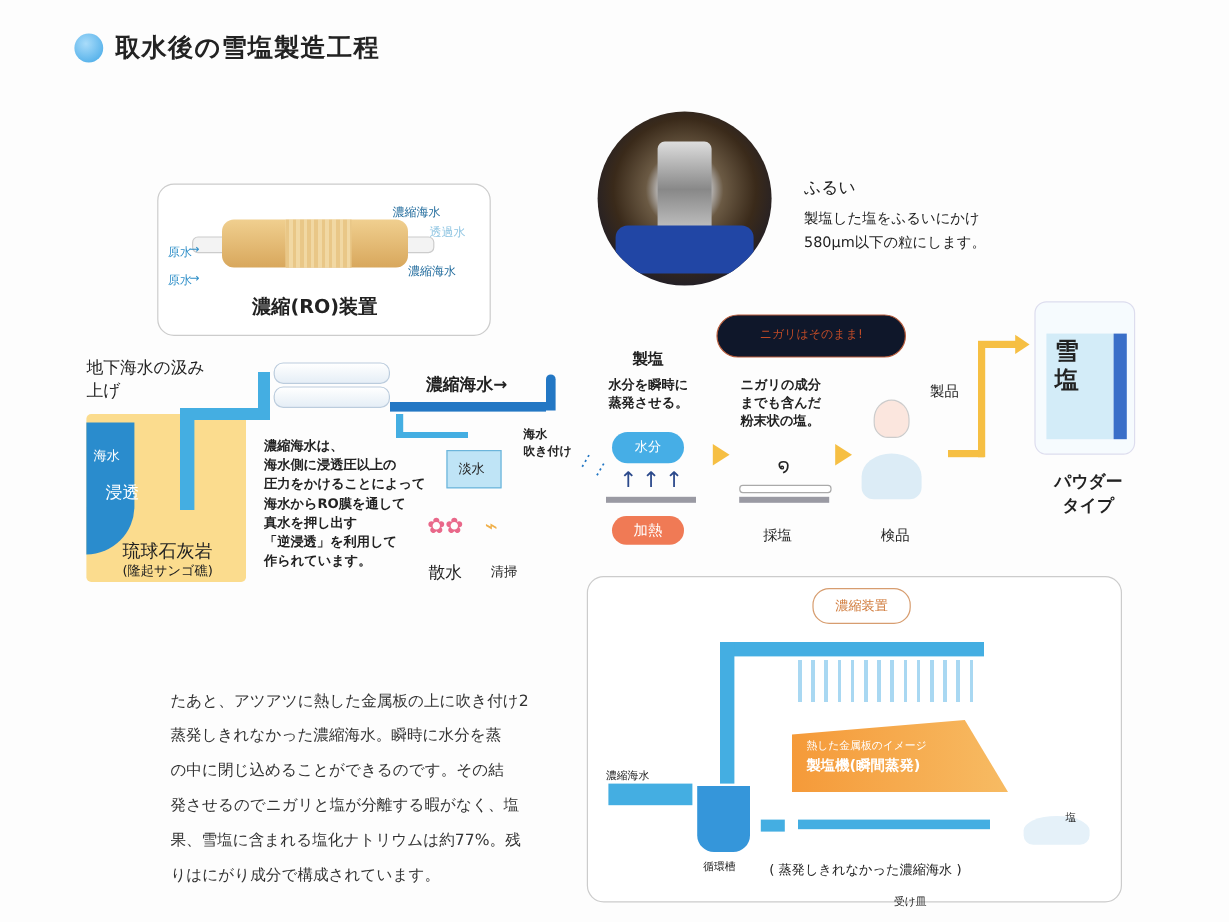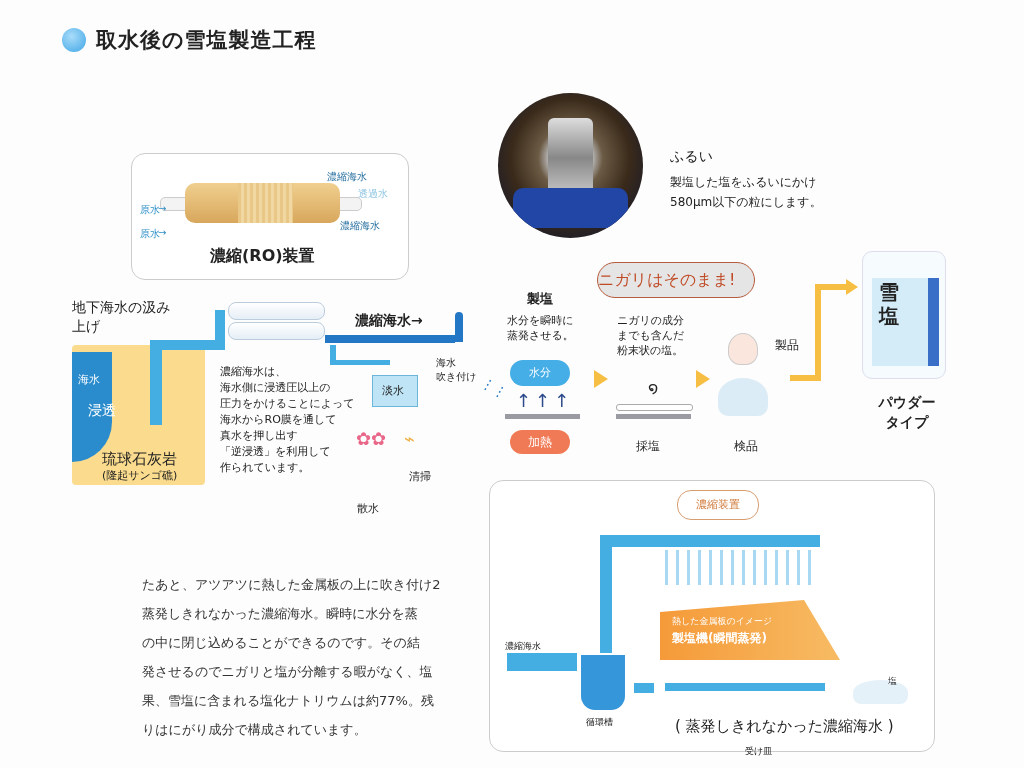"ニガリはそのまま!" .bubble { background: #e5e5e5 -> #0f172a; font-size: 16px -> 10px; text-align: left -> center }
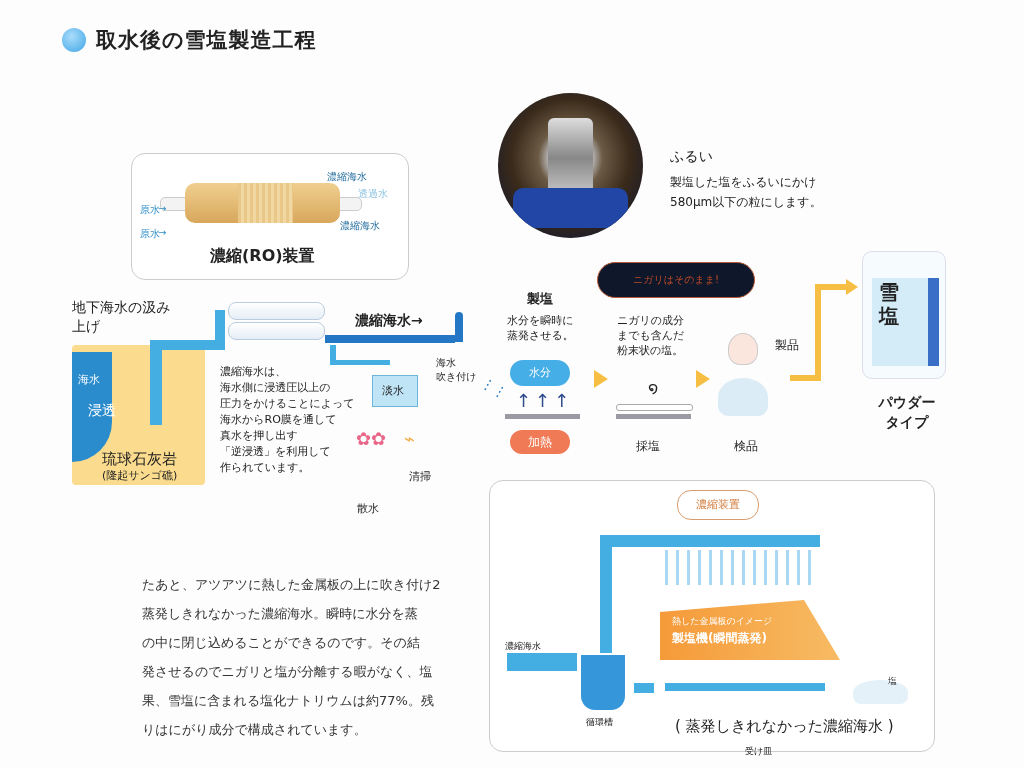"水分を瞬時に" .label-s { font-weight: none -> bold }
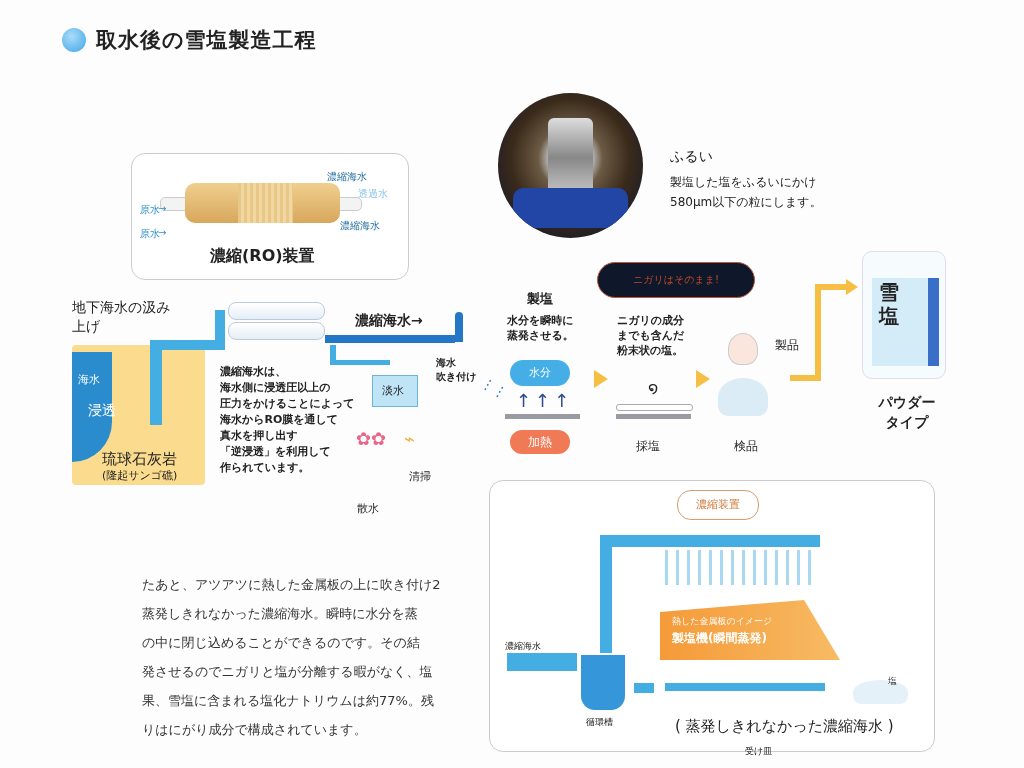"製品" div.abs { margin-top: 19px -> none }
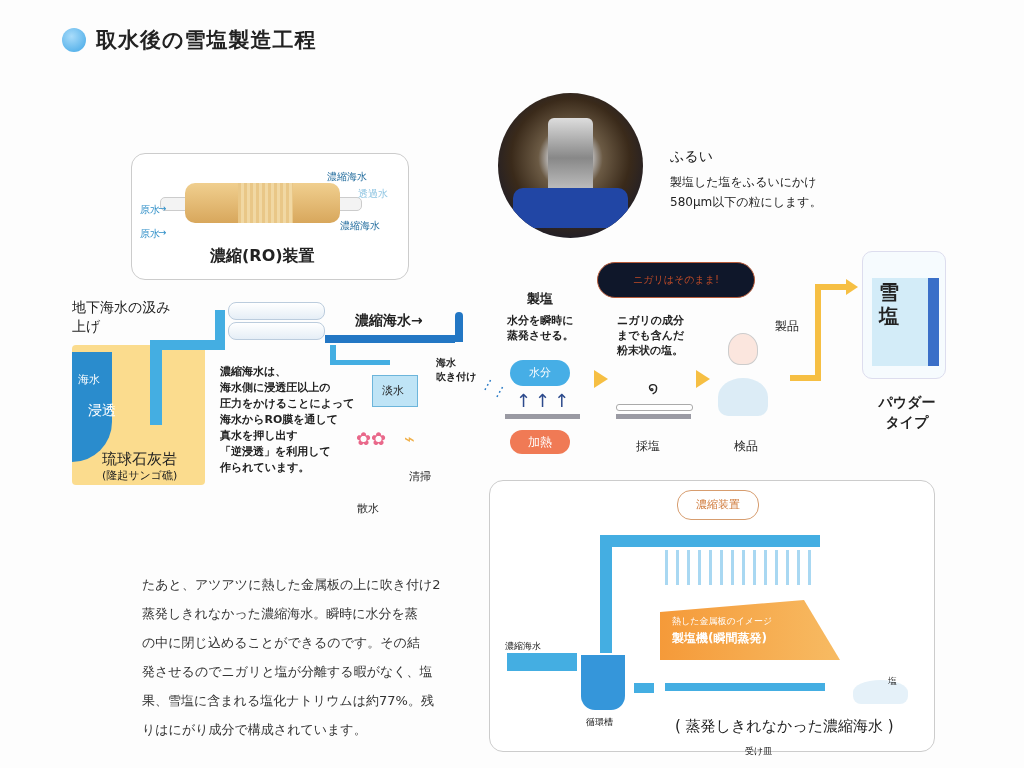"散水" div.abs { font-size: 11px -> 14px; margin-top: 32px -> none }
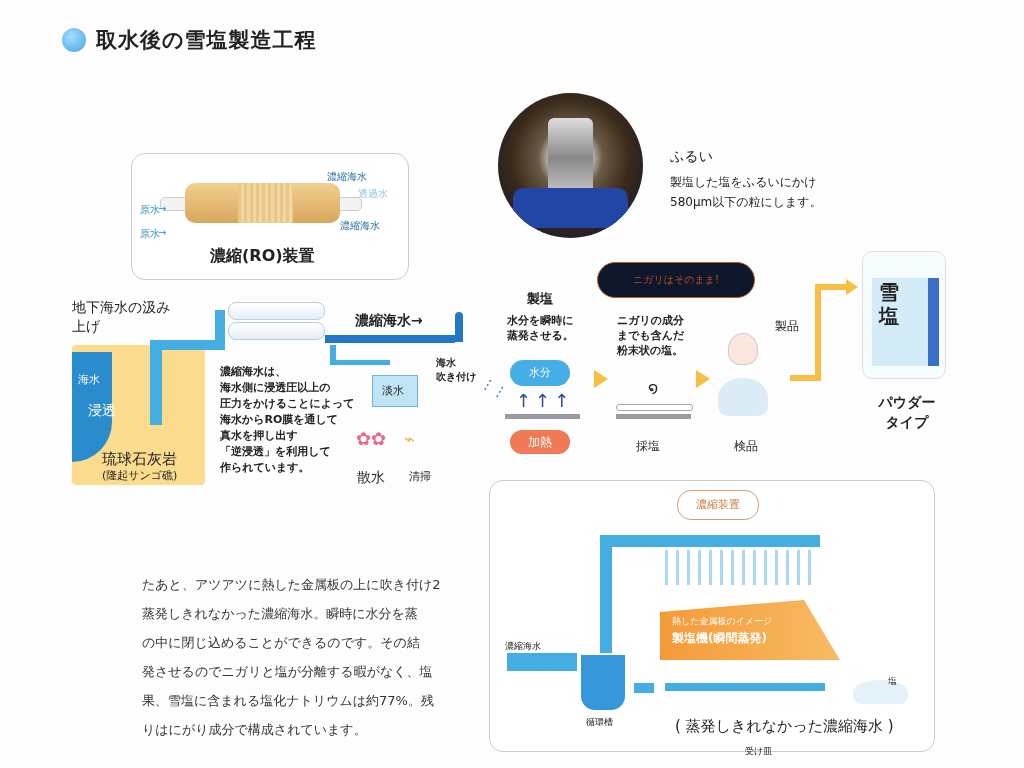"( 蒸発しきれなかった濃縮海水 )" div.abs { font-size: 15px -> 11px; left: 675px -> 641px }
